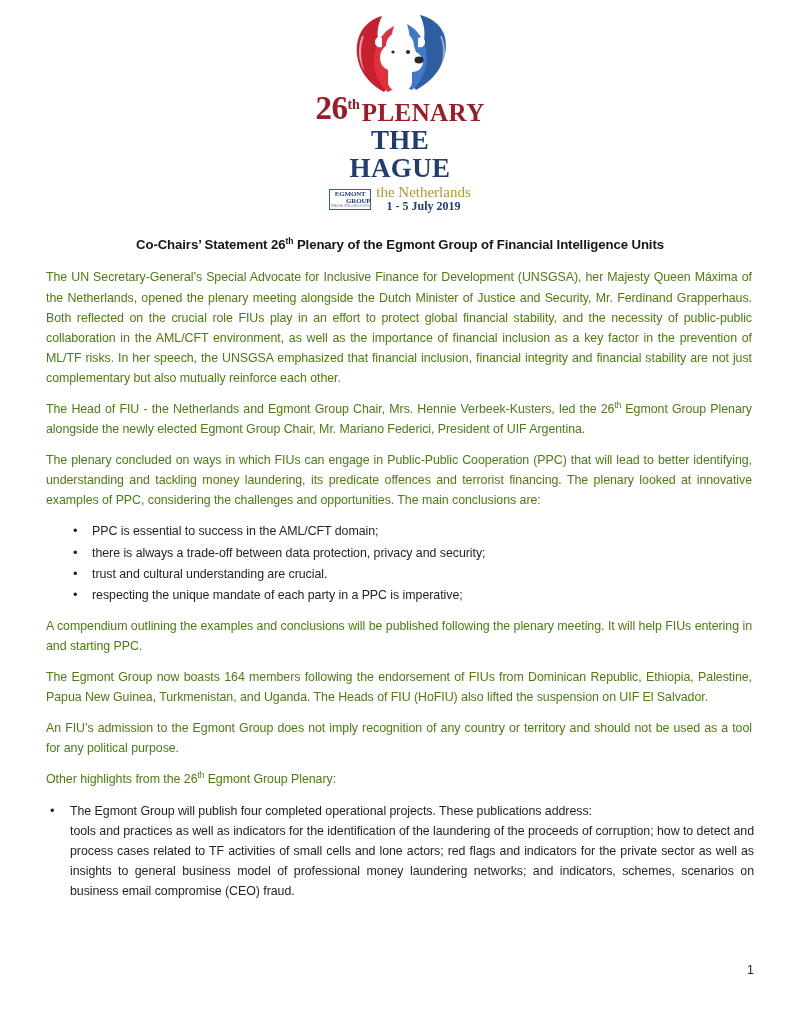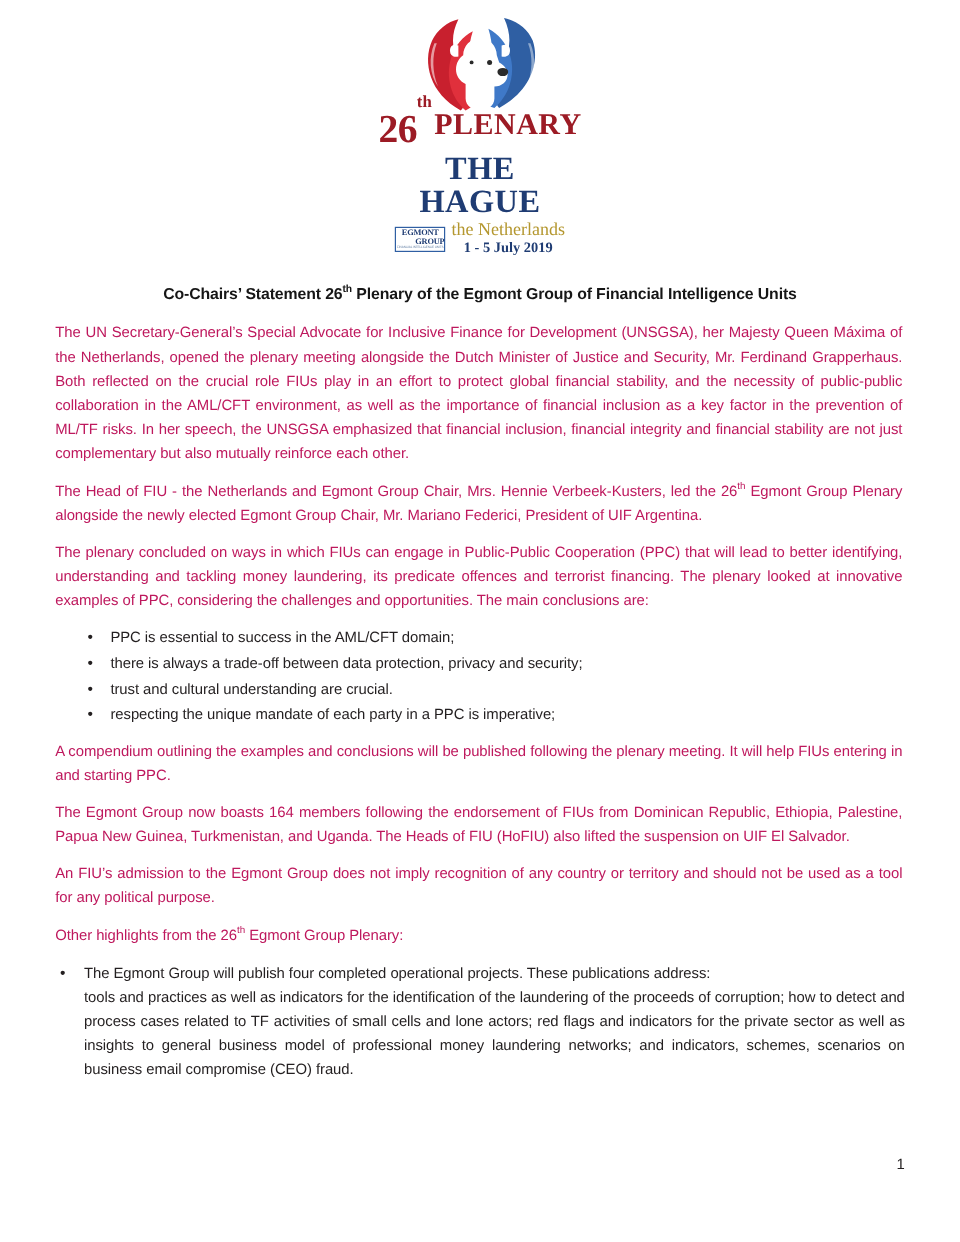"26" .logo-line1 { align-items: flex-start -> flex-end }
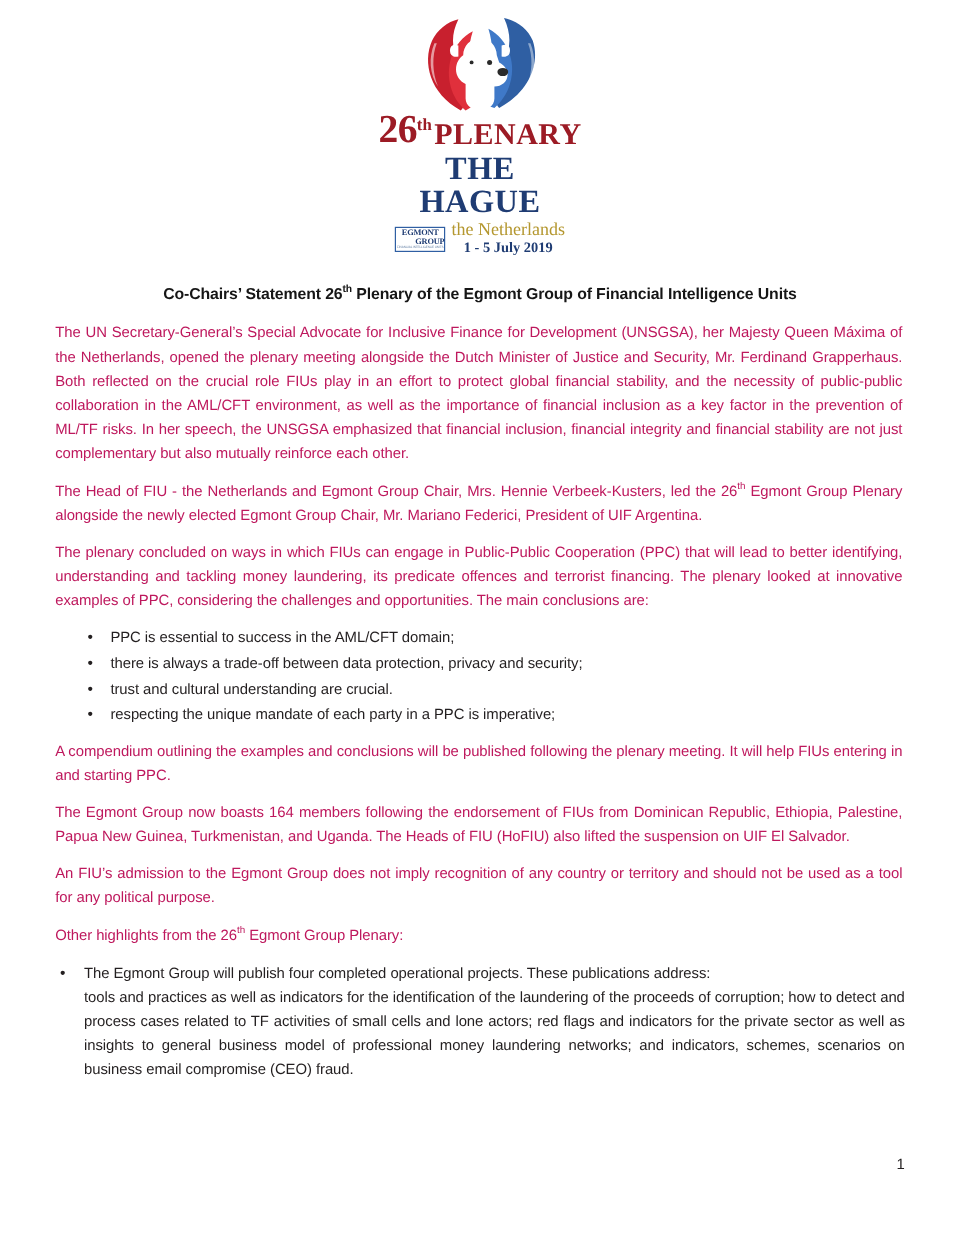"The UN Secretary-General’s Special" p.para { color: #be185d -> #4d7c0f }
